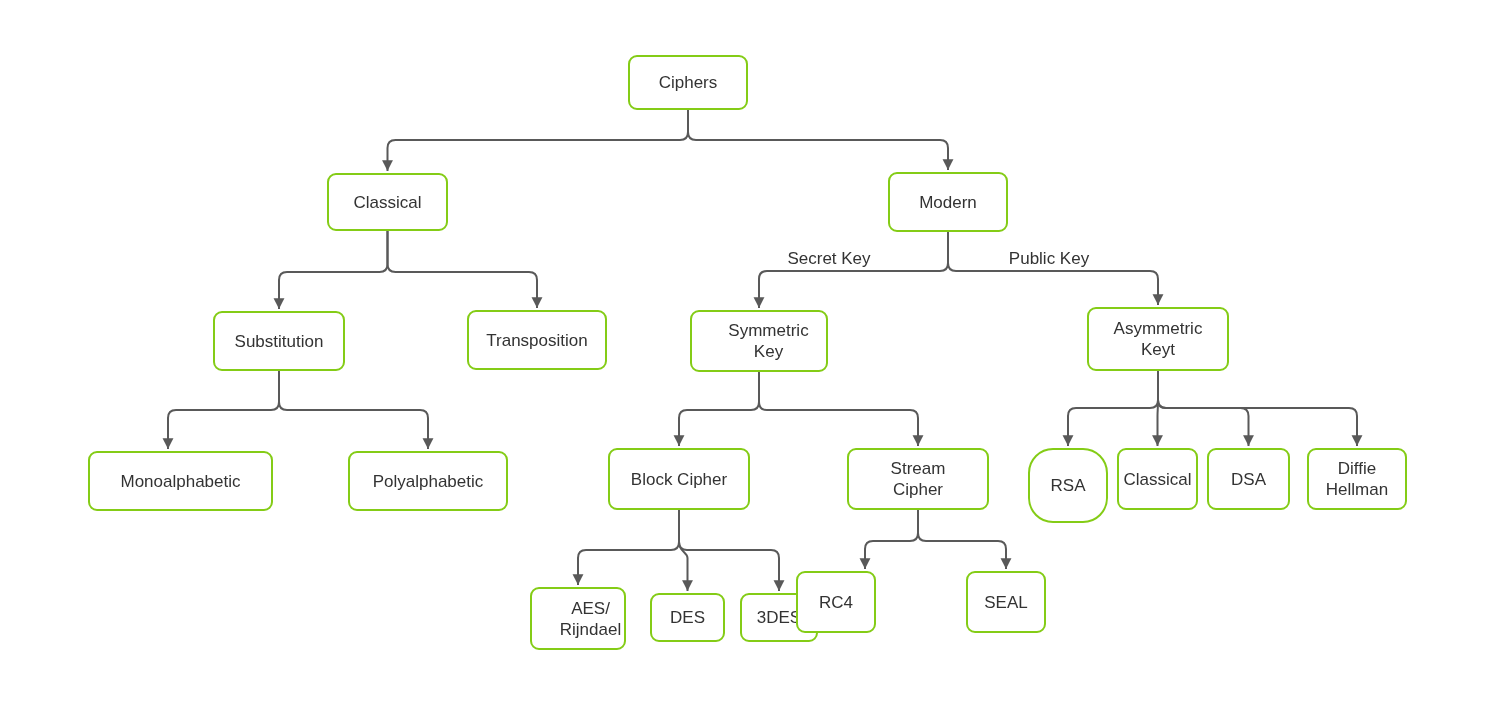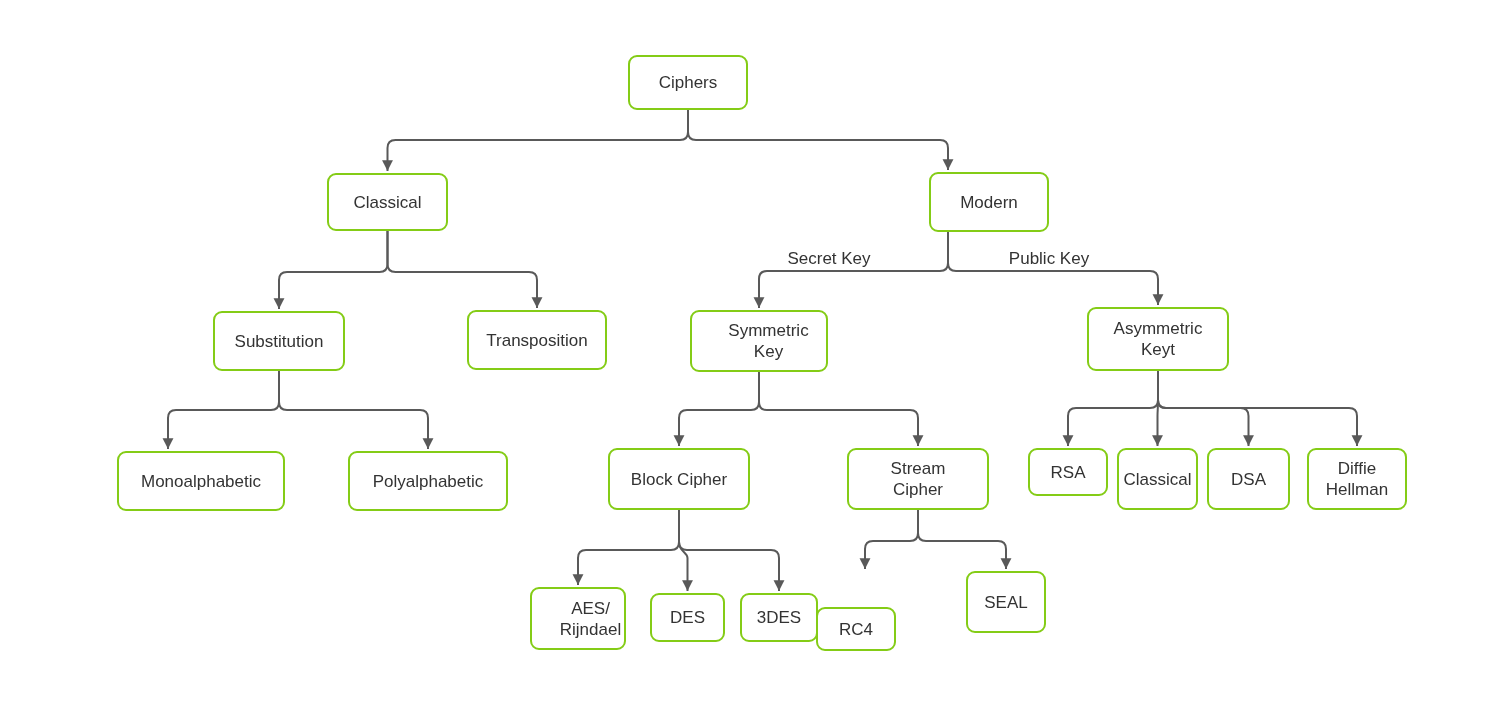"Modern" div.node { margin-left: 41px -> none }
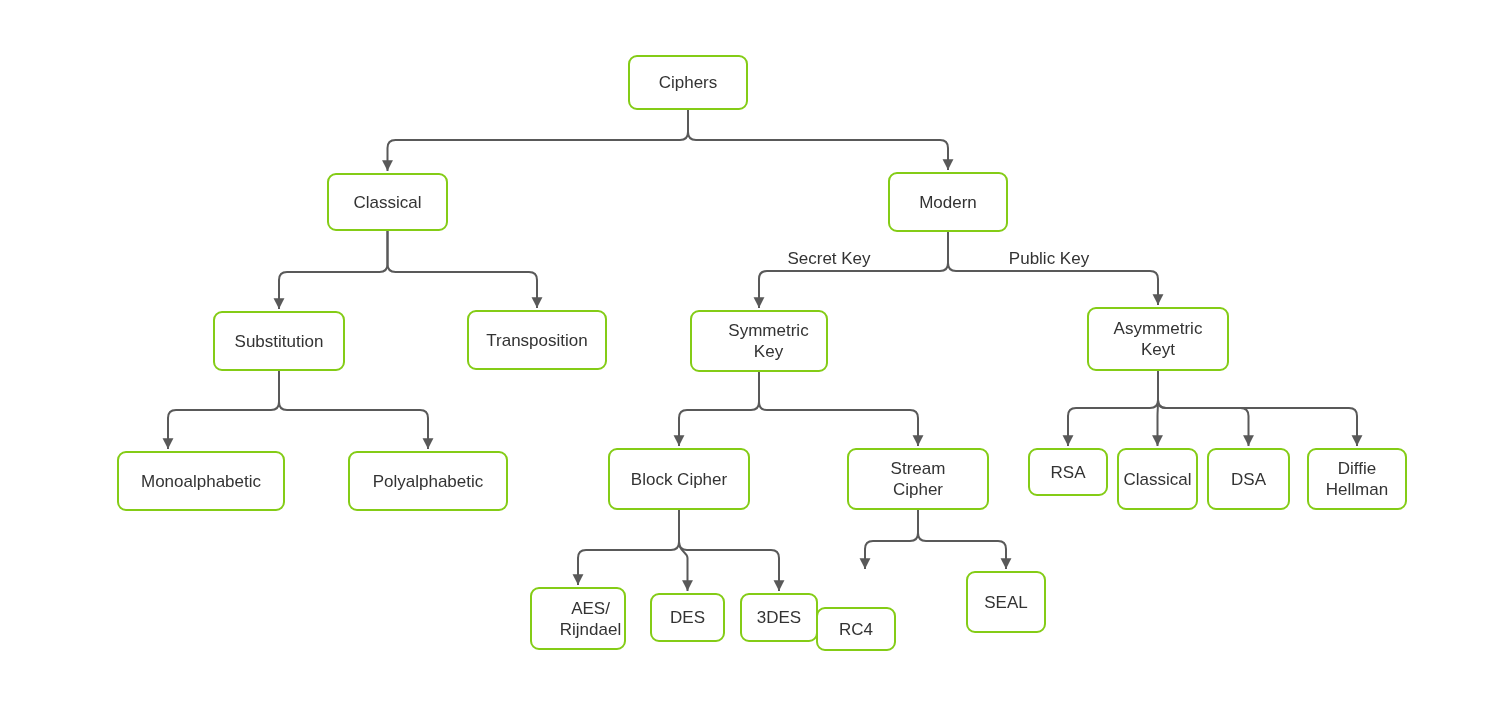"Monoalphabetic" div.node { margin-left: 29px -> none; width: 168px -> 185px }
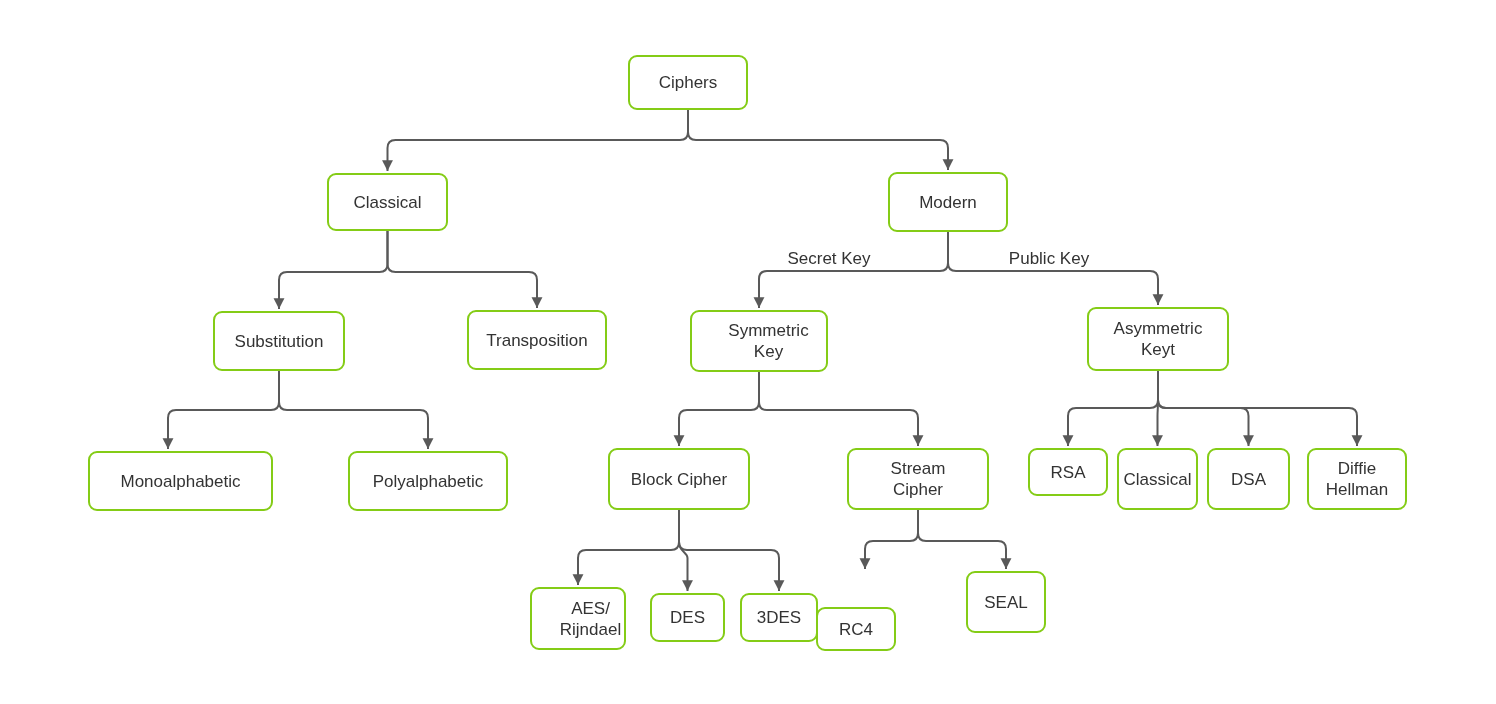"RSA" div.node { border-radius: none -> 25px; height: 48px -> 75px }
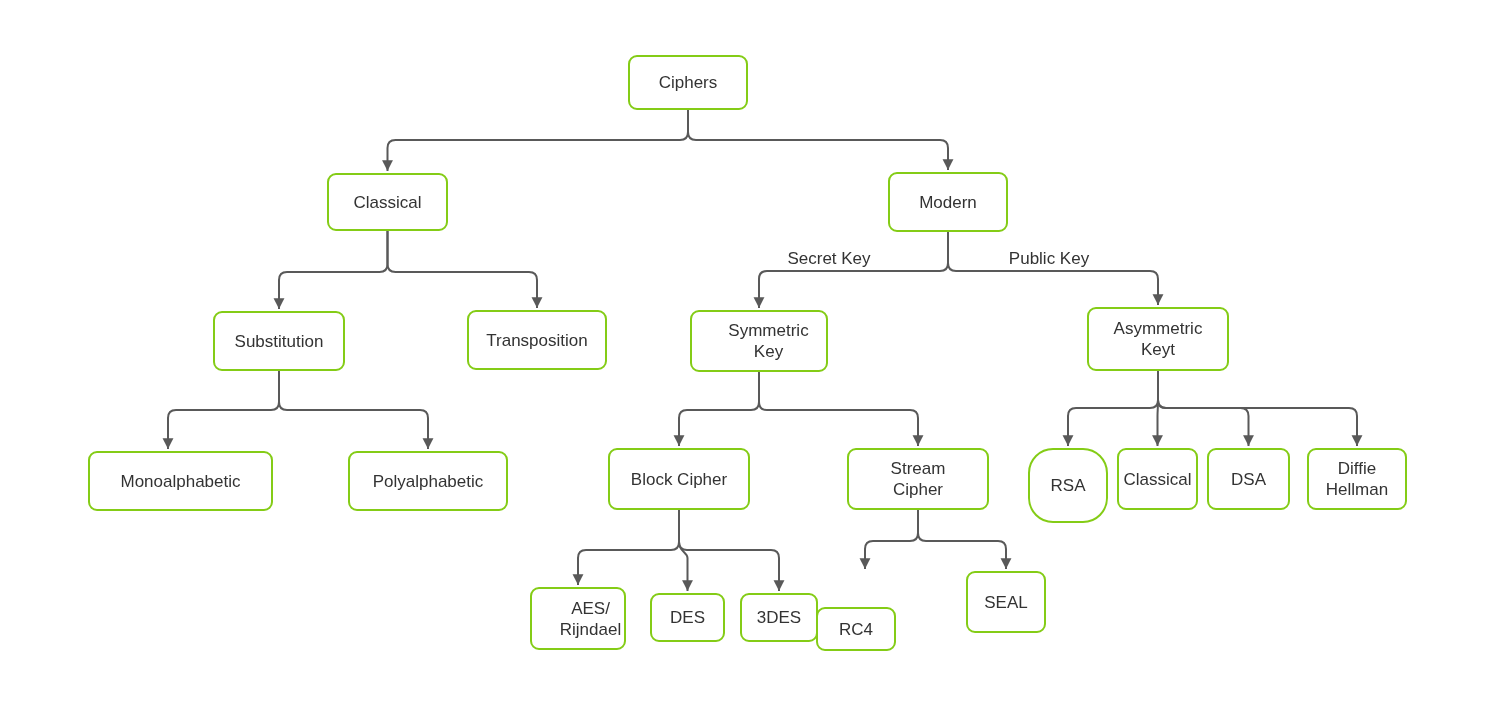"RC4" div.node { height: 44px -> 62px; left: 816px -> 796px; margin-top: 36px -> none }
